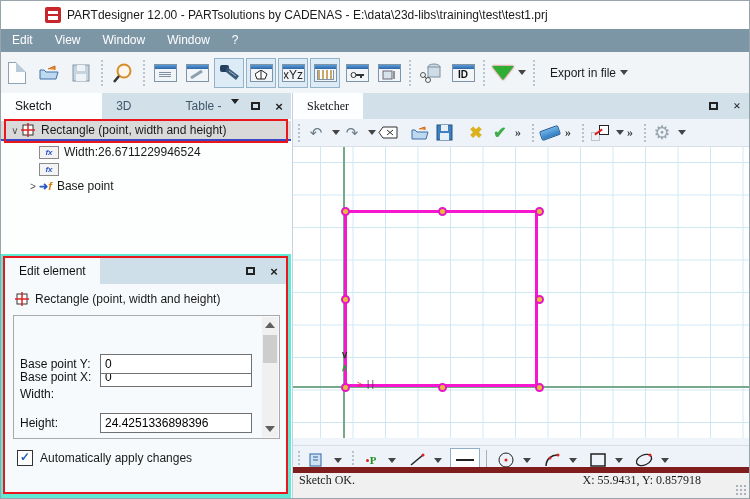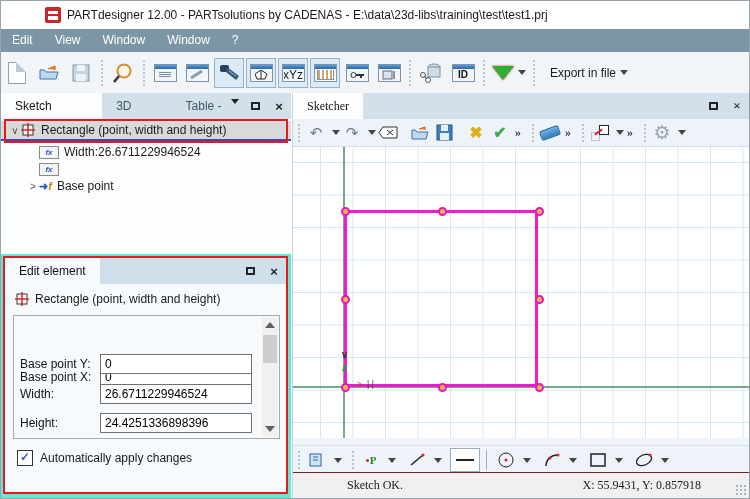"26.6711229946524" input { html: <input> -> none }
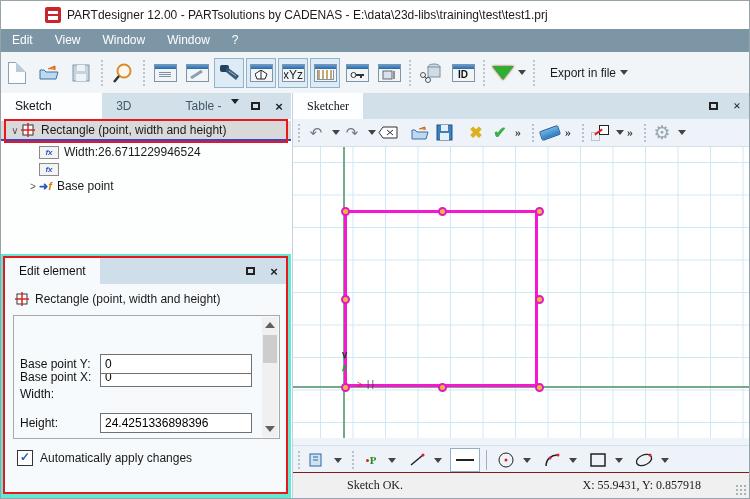"Sketch OK." .statusbar { align-items: center -> none; border-top: 1px solid #7f1d1d -> 6px solid #7f1d1d; padding-left: 48px -> none }
